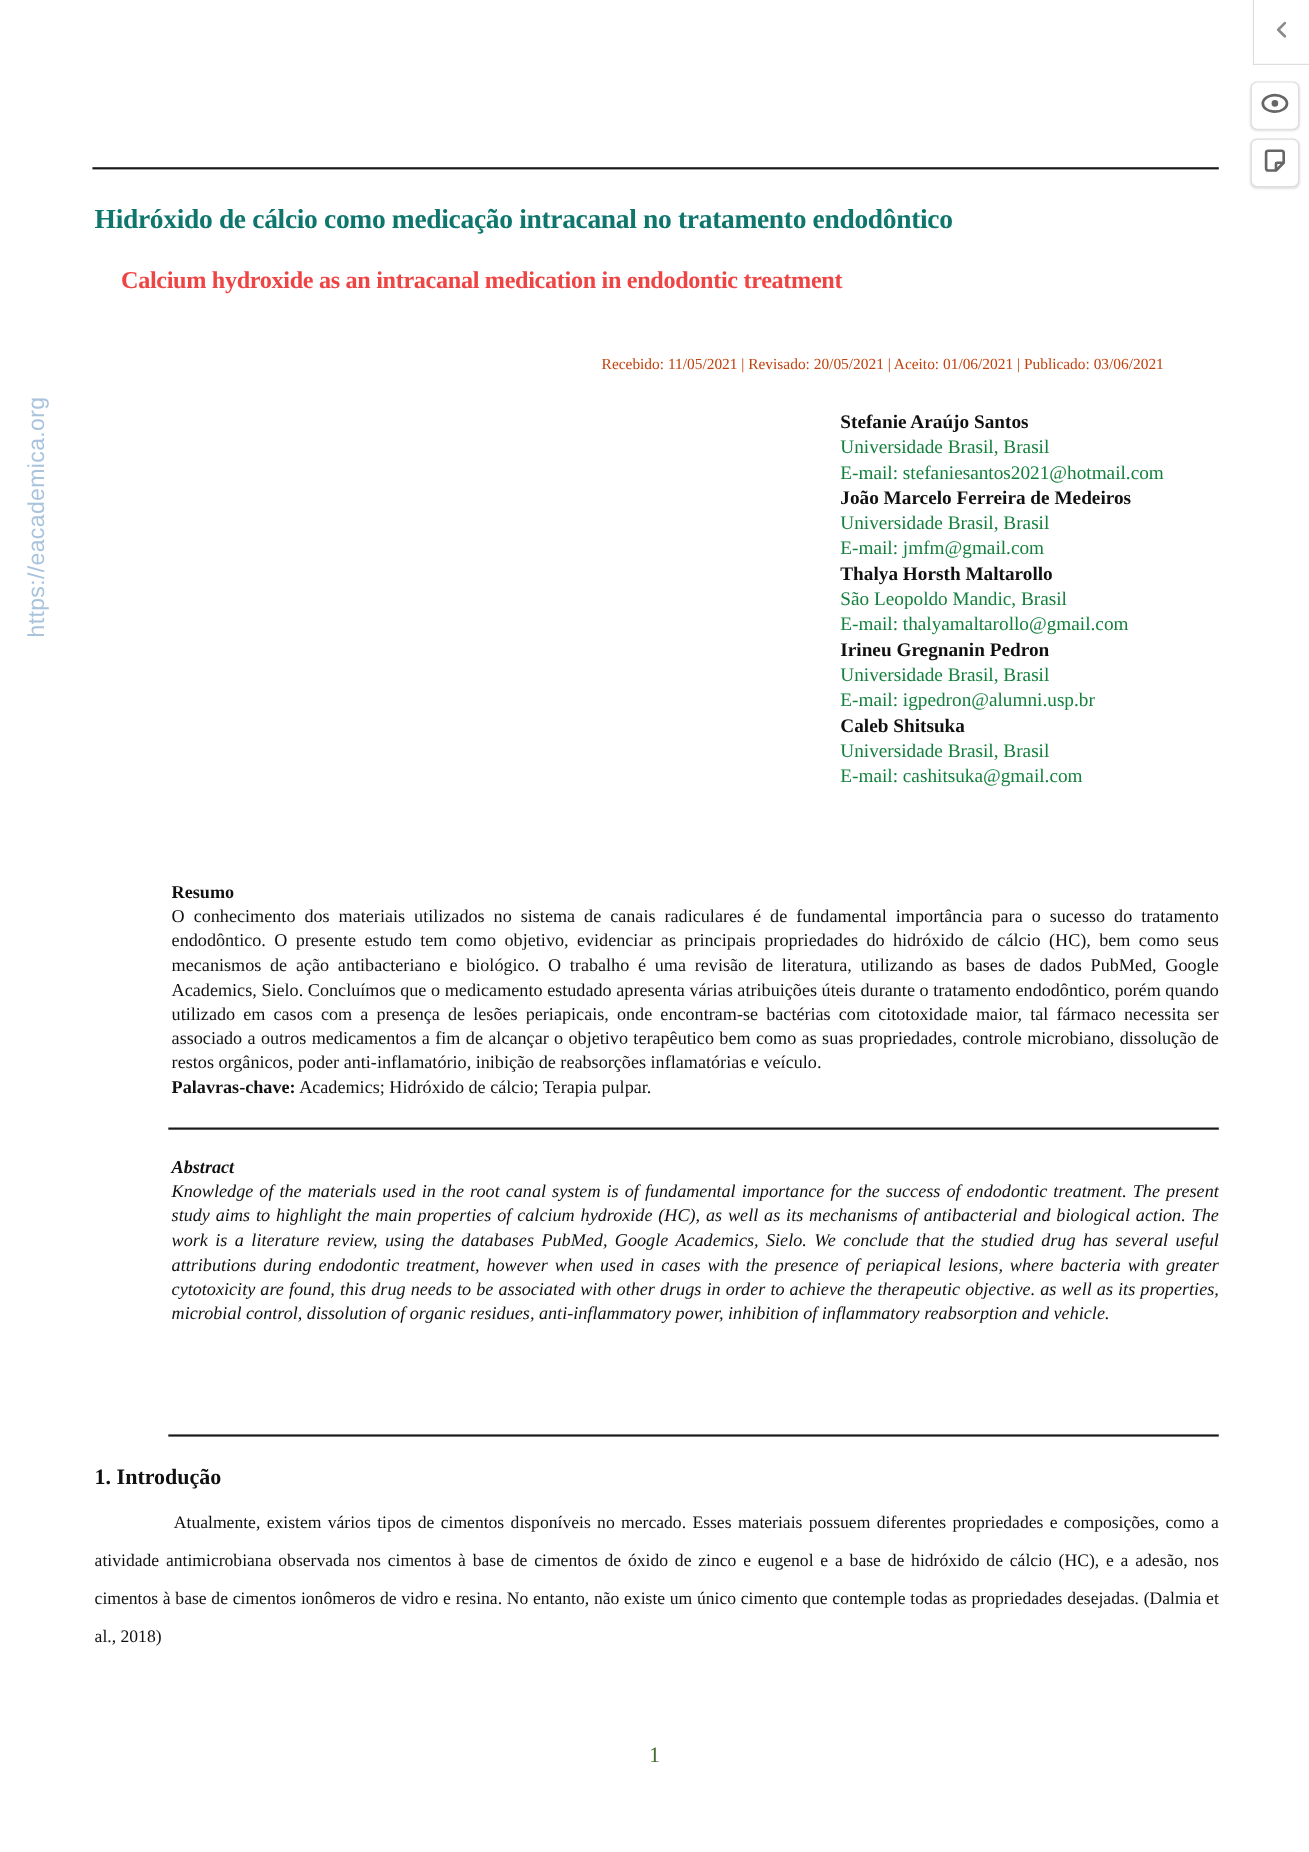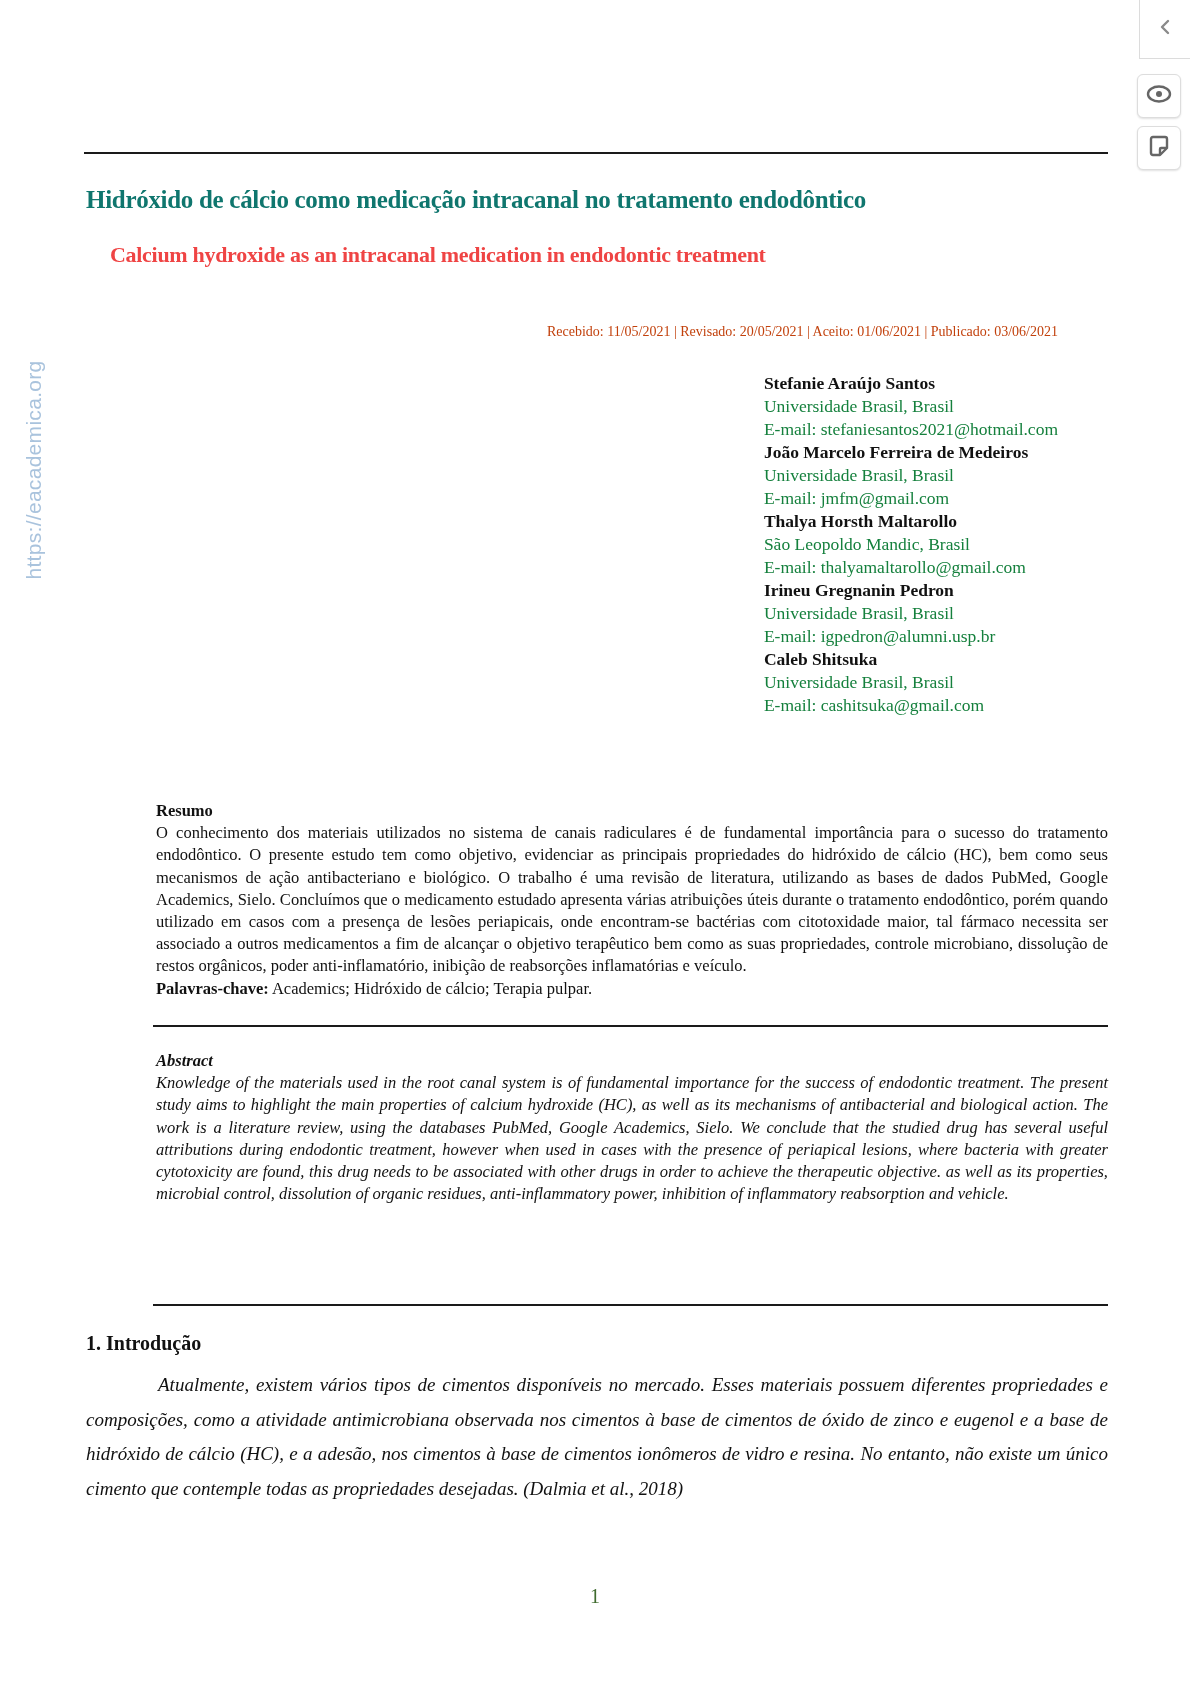"Atualmente, existem vários tipos de" .intro-para { font-size: 19px -> 16px; font-style: italic -> none }
